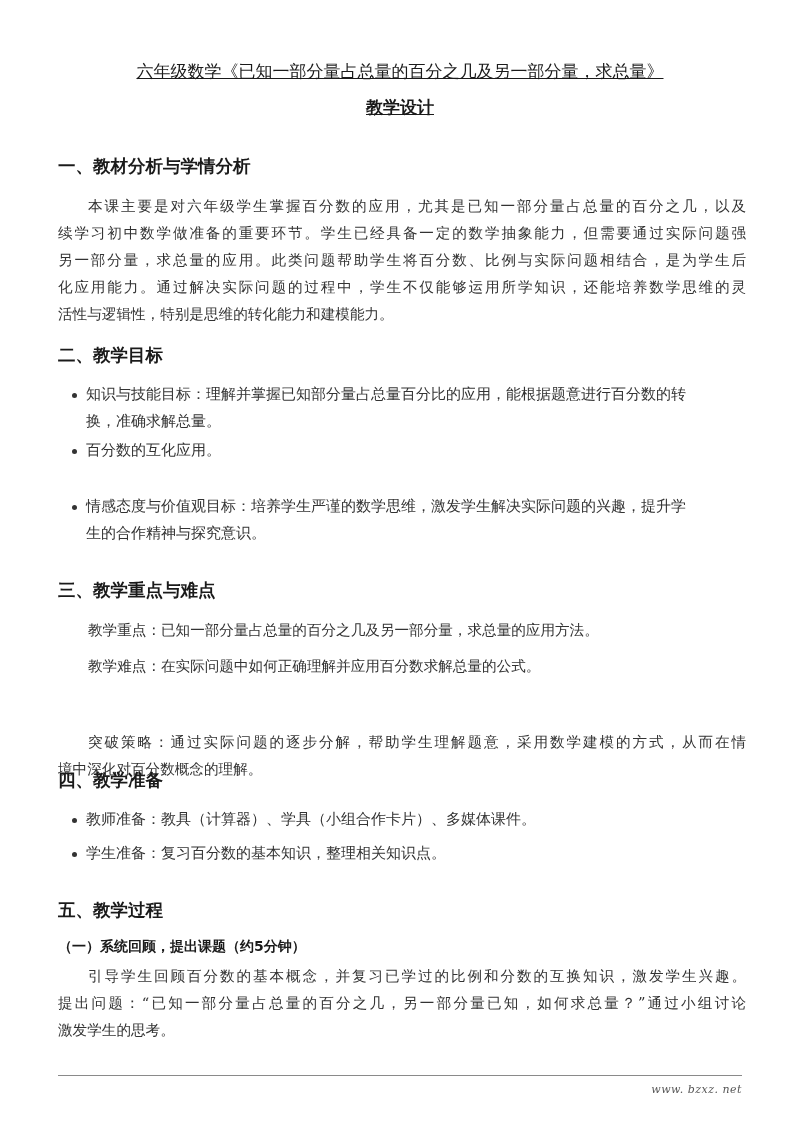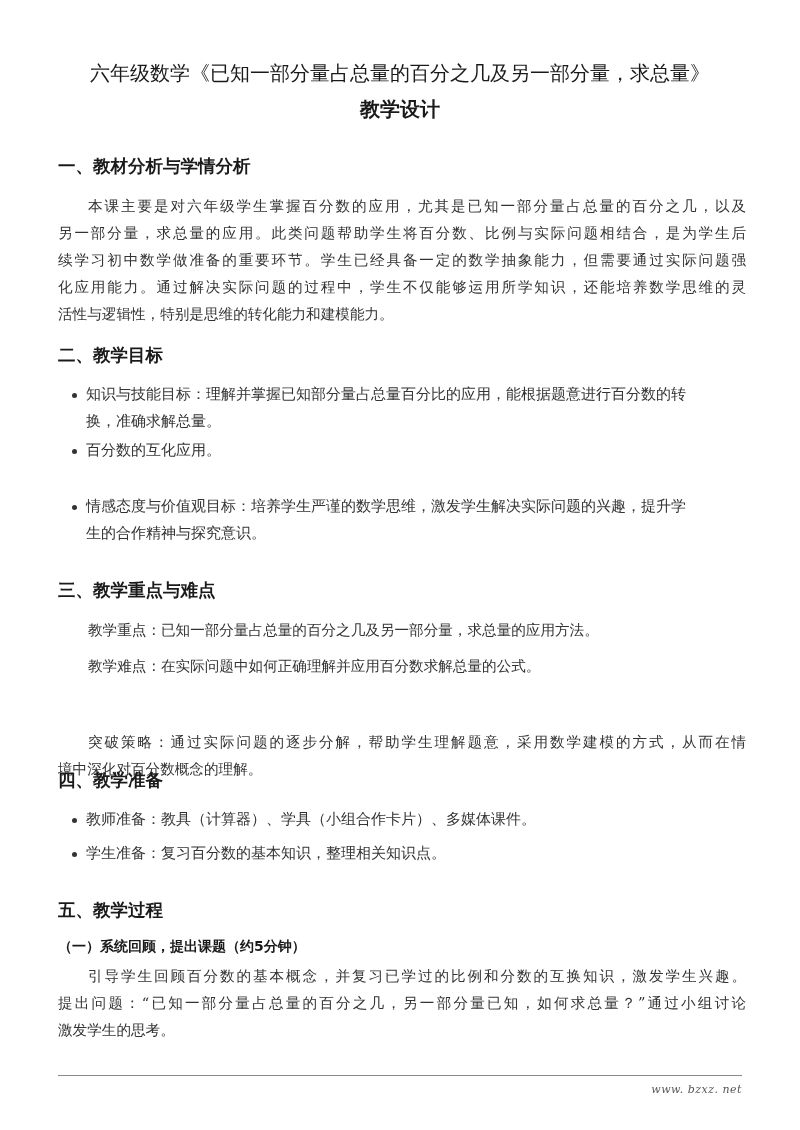"六年级数学《已知一部分量占总量的百分之几及另一部分量，求总量》" .title { font-size: 20px -> 17px; text-decoration: none -> underline }
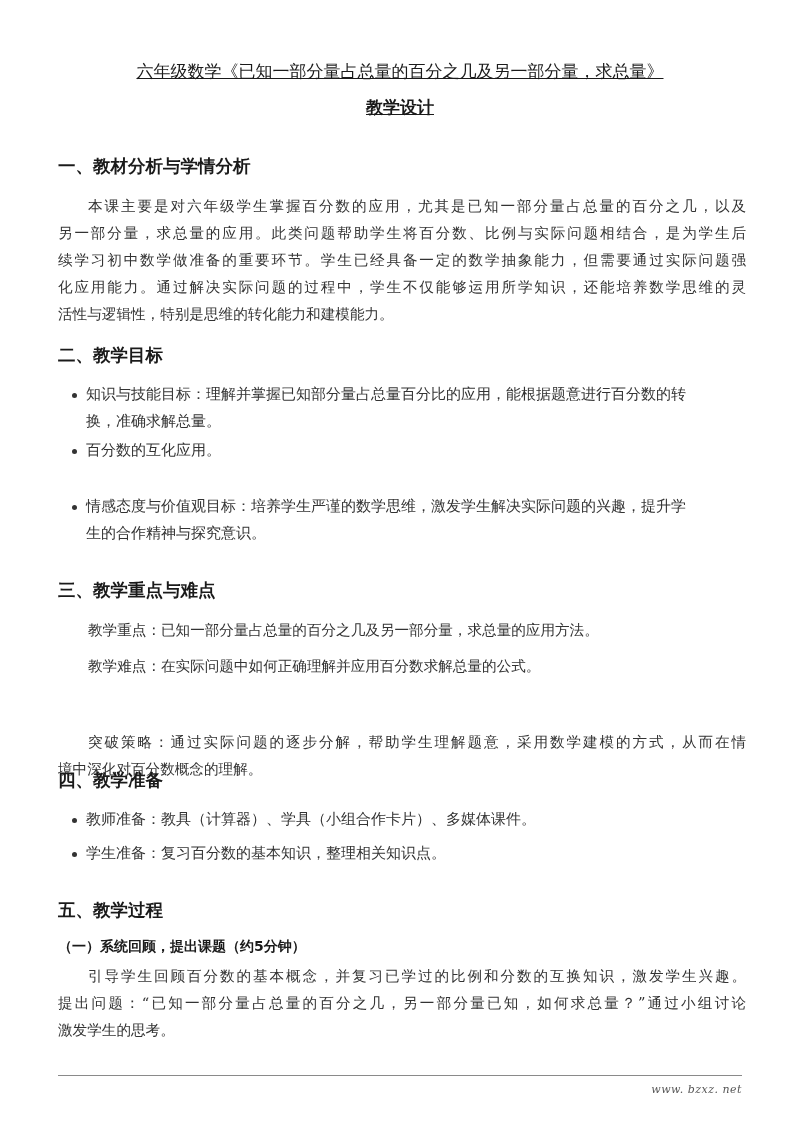"另一部分量，求总量的应用。此类问题帮助学生将百分数、比例与实际问题相结合，是为学" span.ln { order: before "续学习初中数学做准备的重要环节。学生已经具备一定的数学抽象能力，但需要通过实际问" -> after "续学习初中数学做准备的重要环节。学生已经具备一定的数学抽象能力，但需要通过实际问" }
